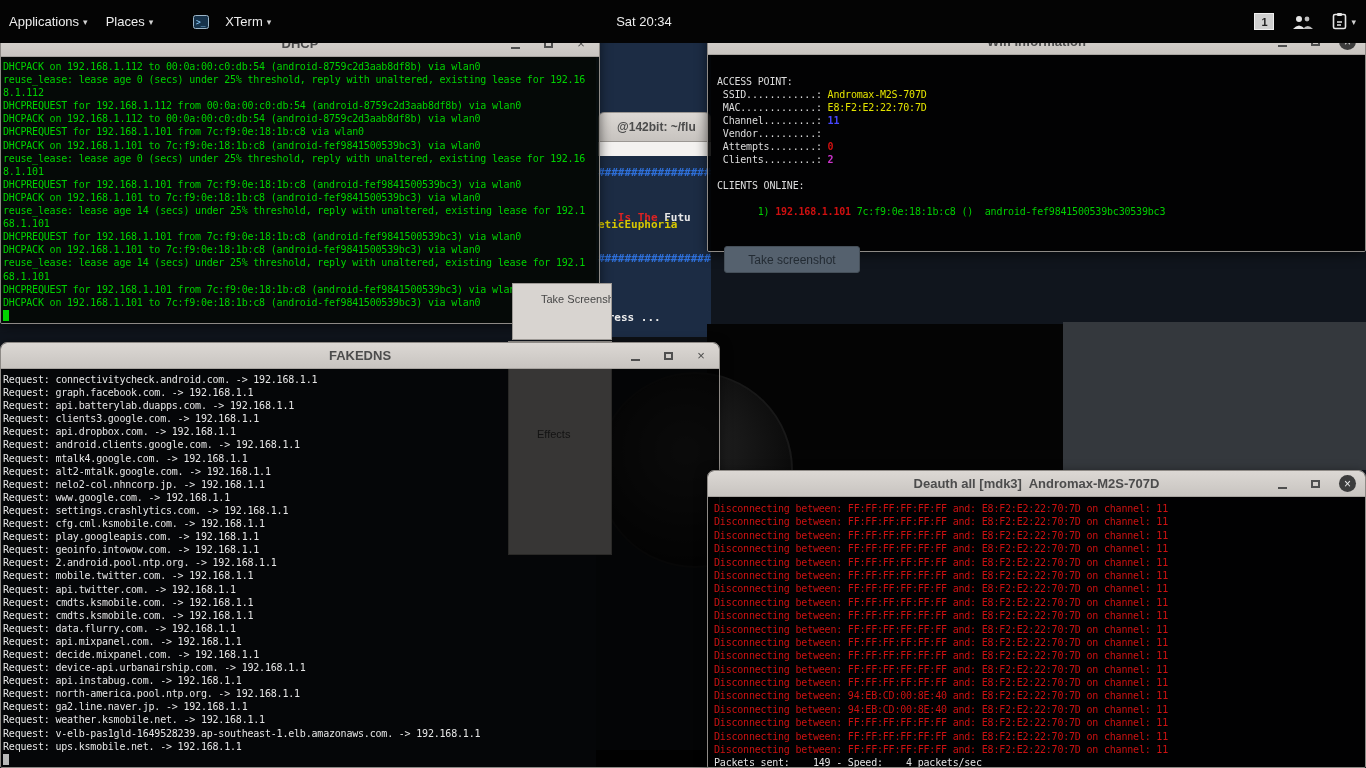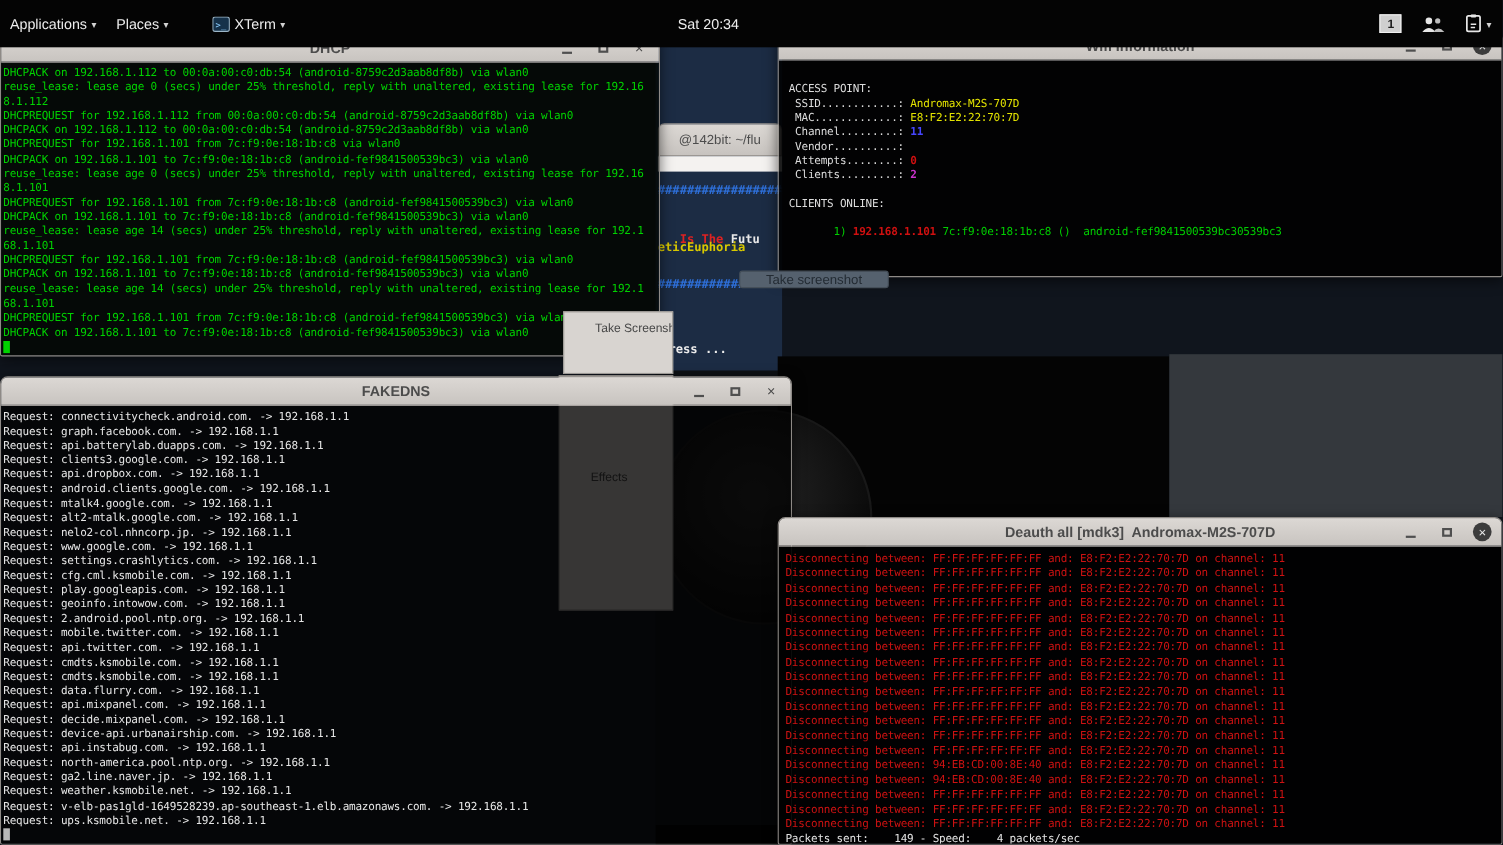"XTerm" span { margin-left: 4px -> 16px }
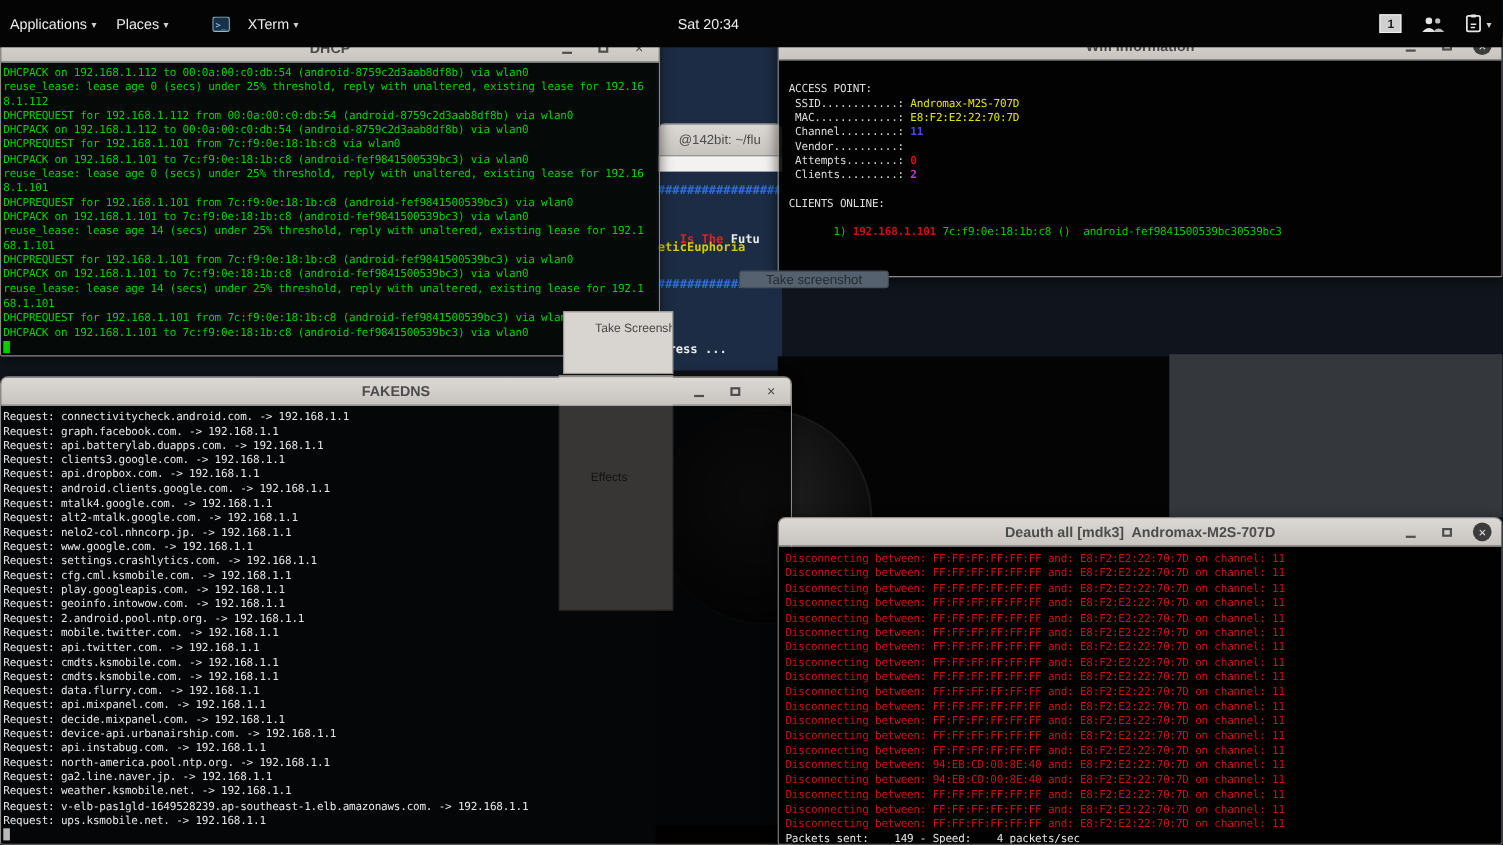"@142bit: ~/flu" .bg-term-titlebar { font-weight: normal -> bold }
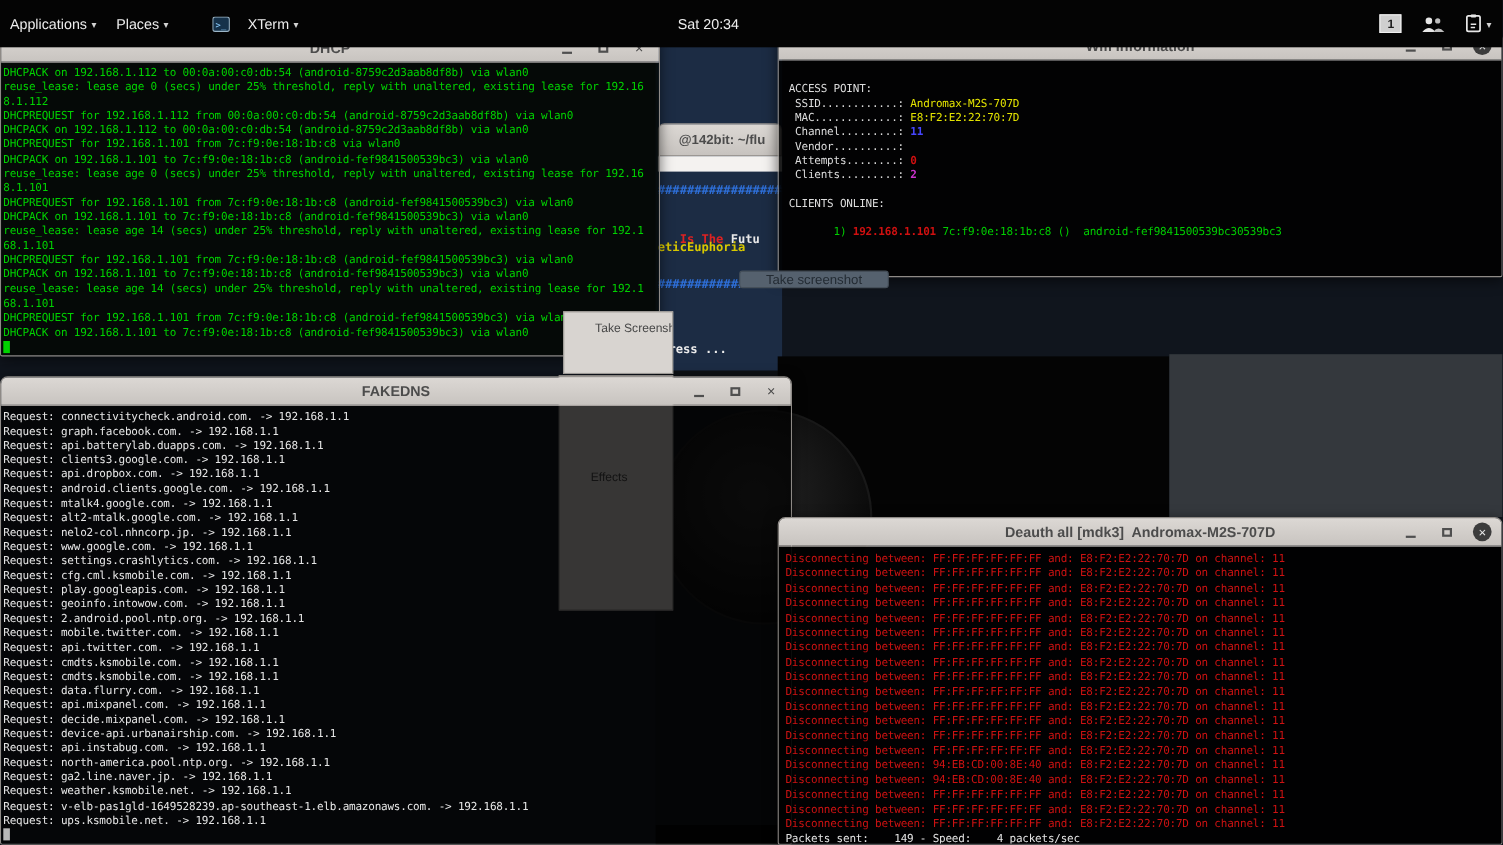"Take screenshot" .screenshot-btn { height: 16px -> 27px; left: 672px -> 724px }
